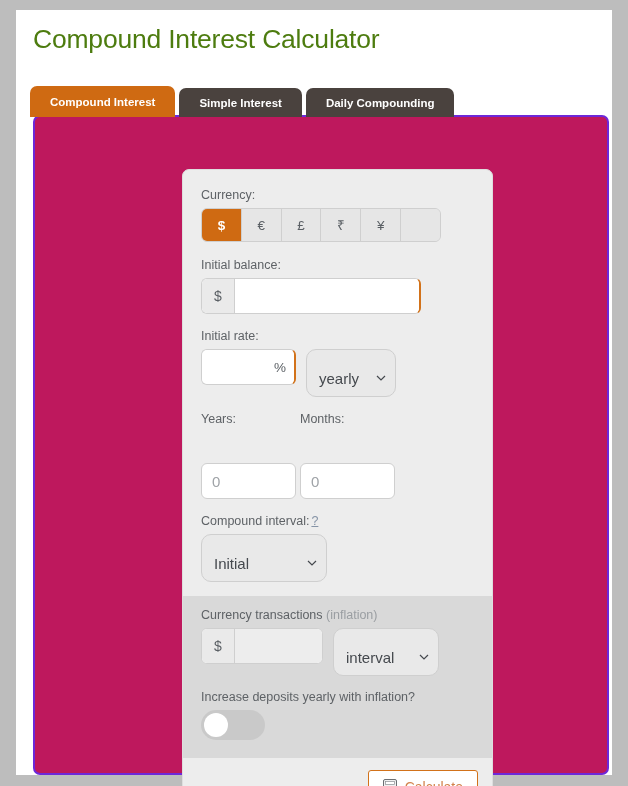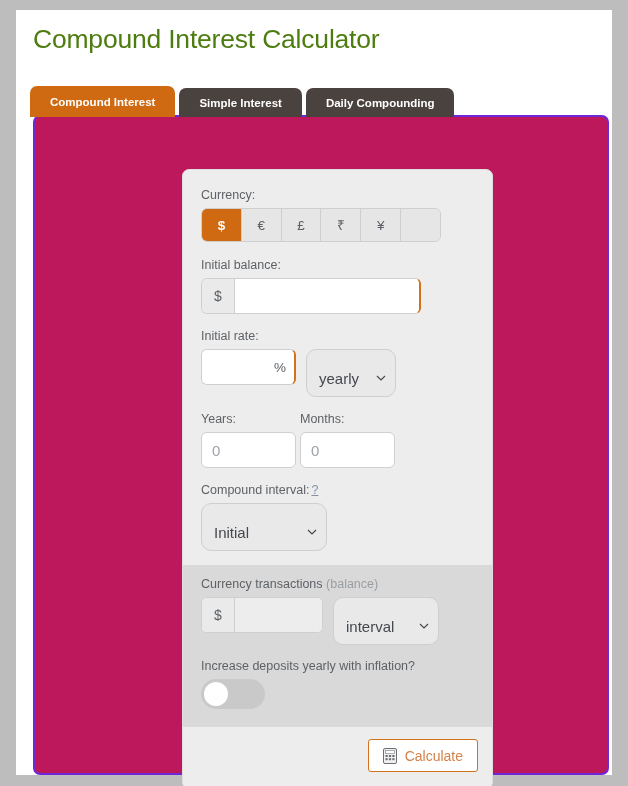"Years:" .col { gap: none -> 31px }
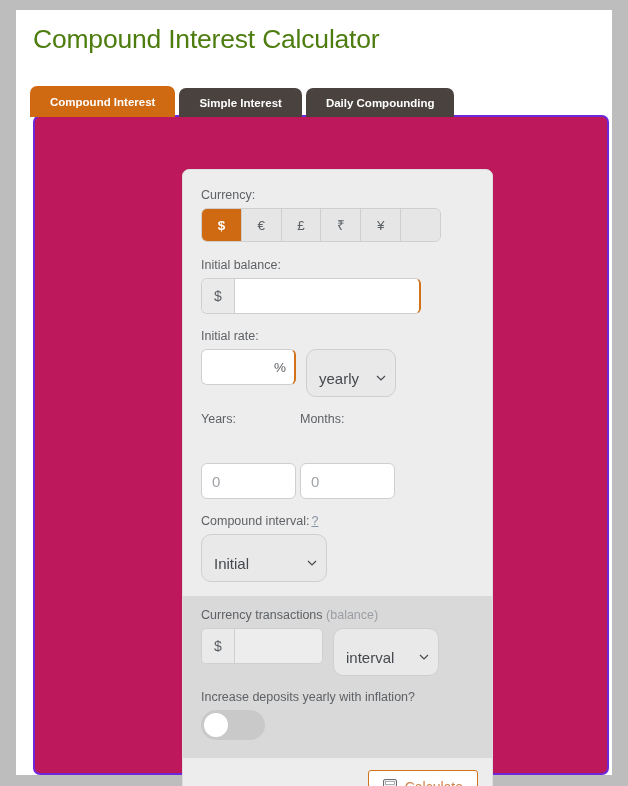"(balance)" span.opt { text: balance -> inflation }
